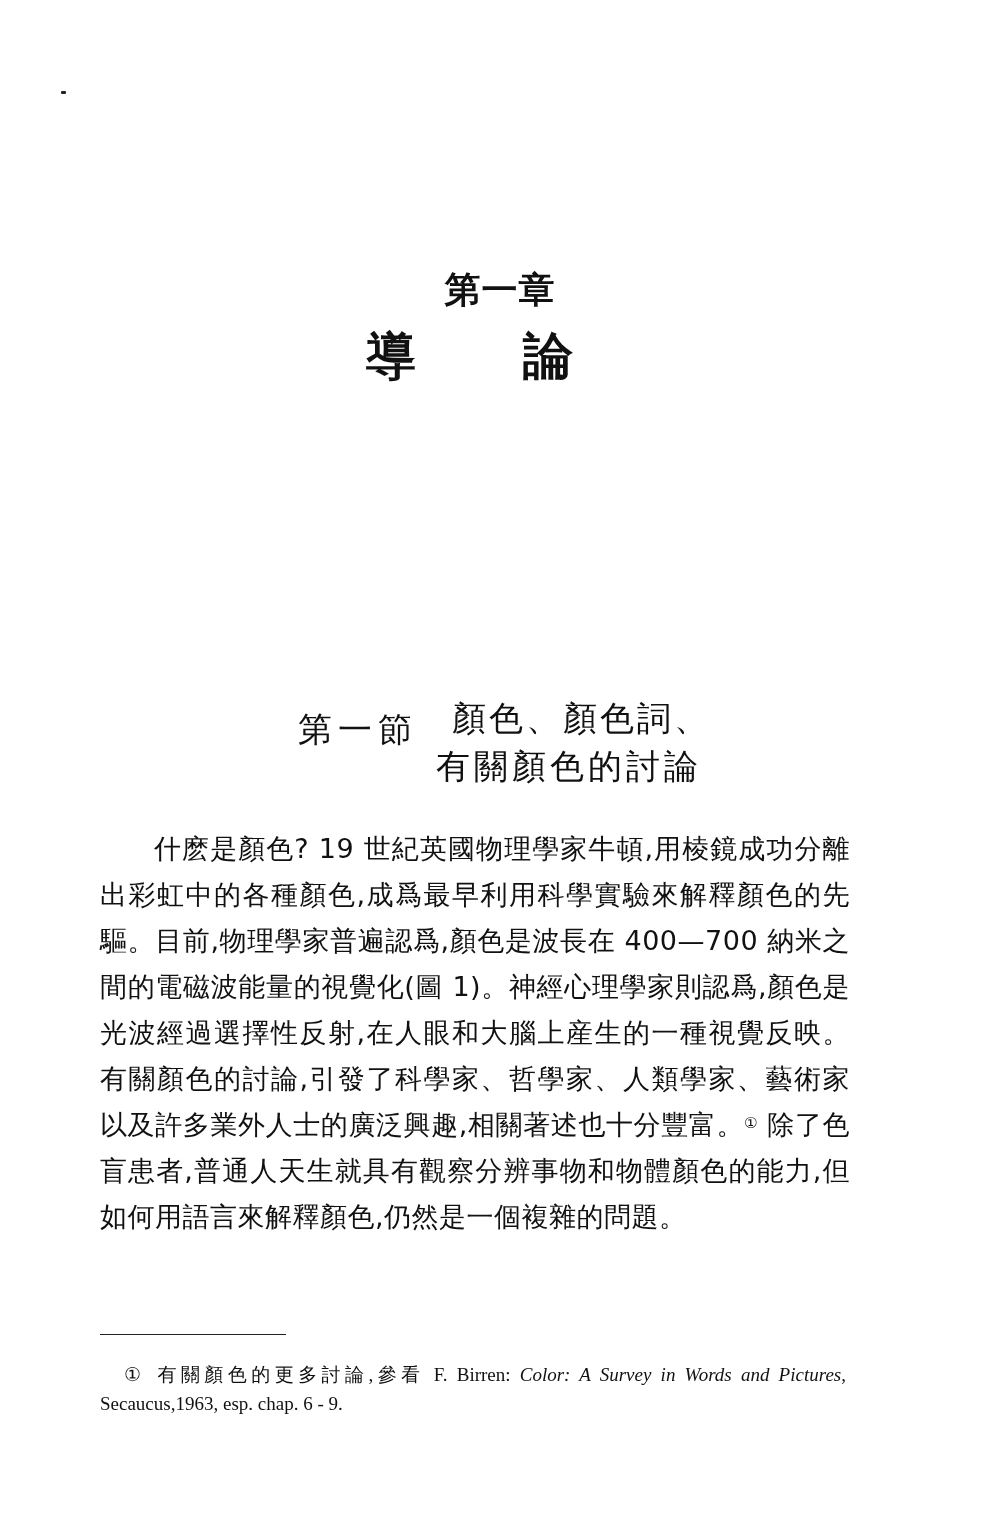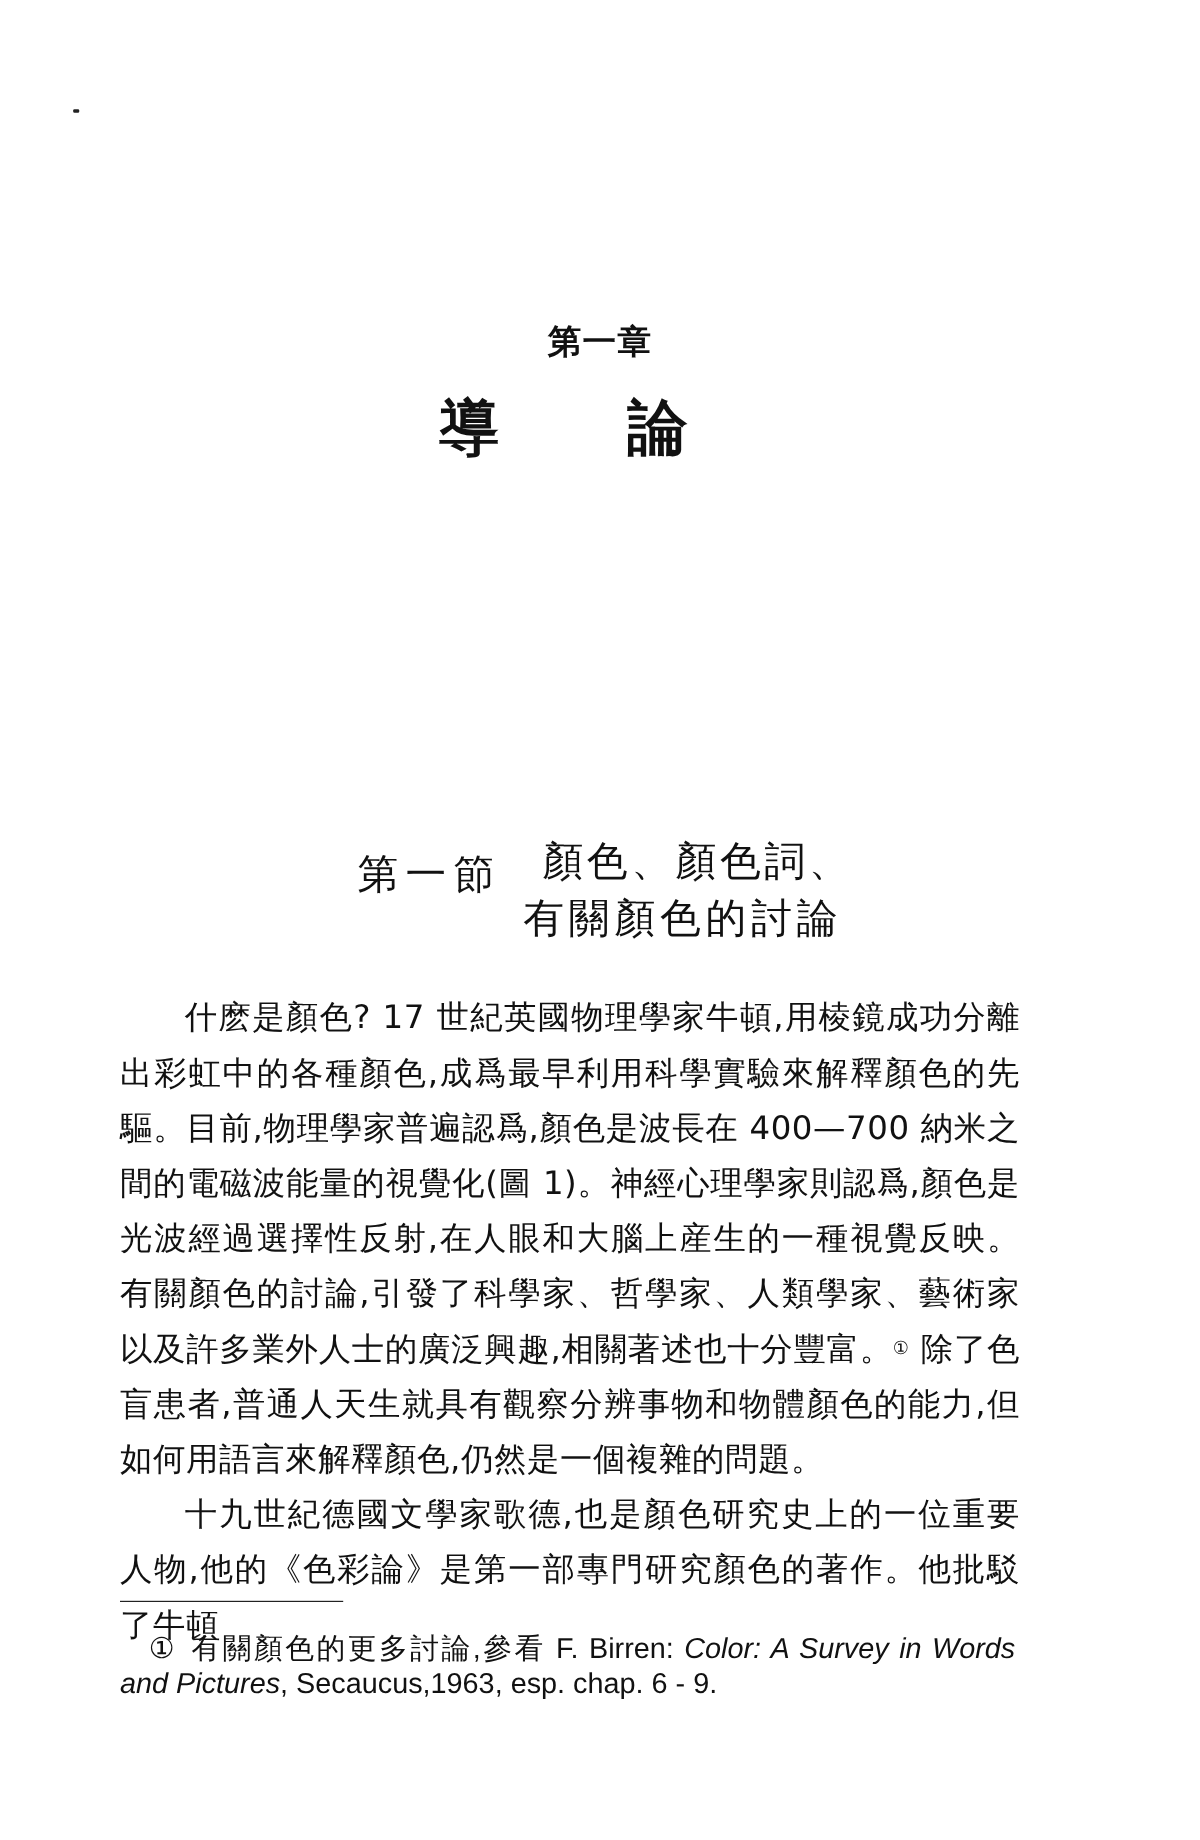"第一章" .chapter-label { font-size: 28px -> 36px }
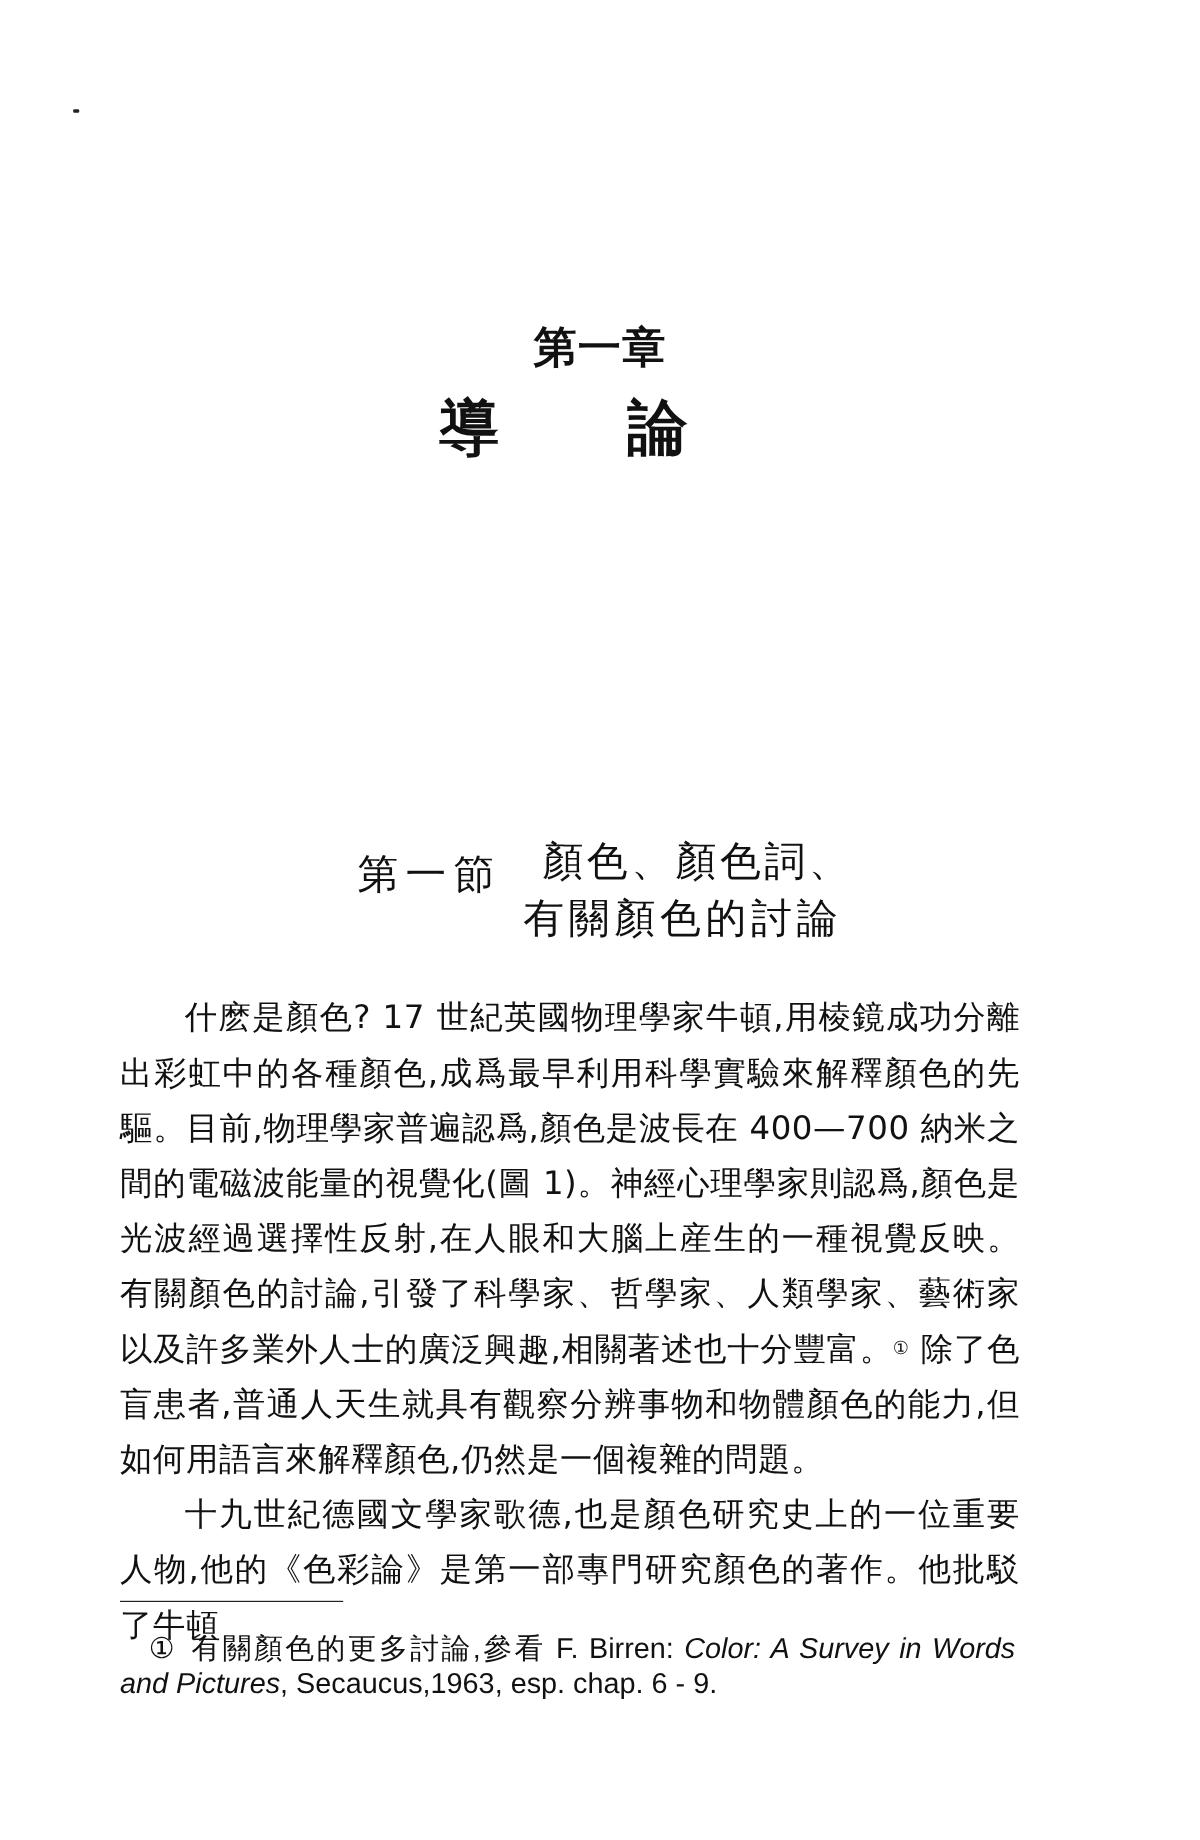"什麽是顏色? 17" span { text: 17 -> 19 }
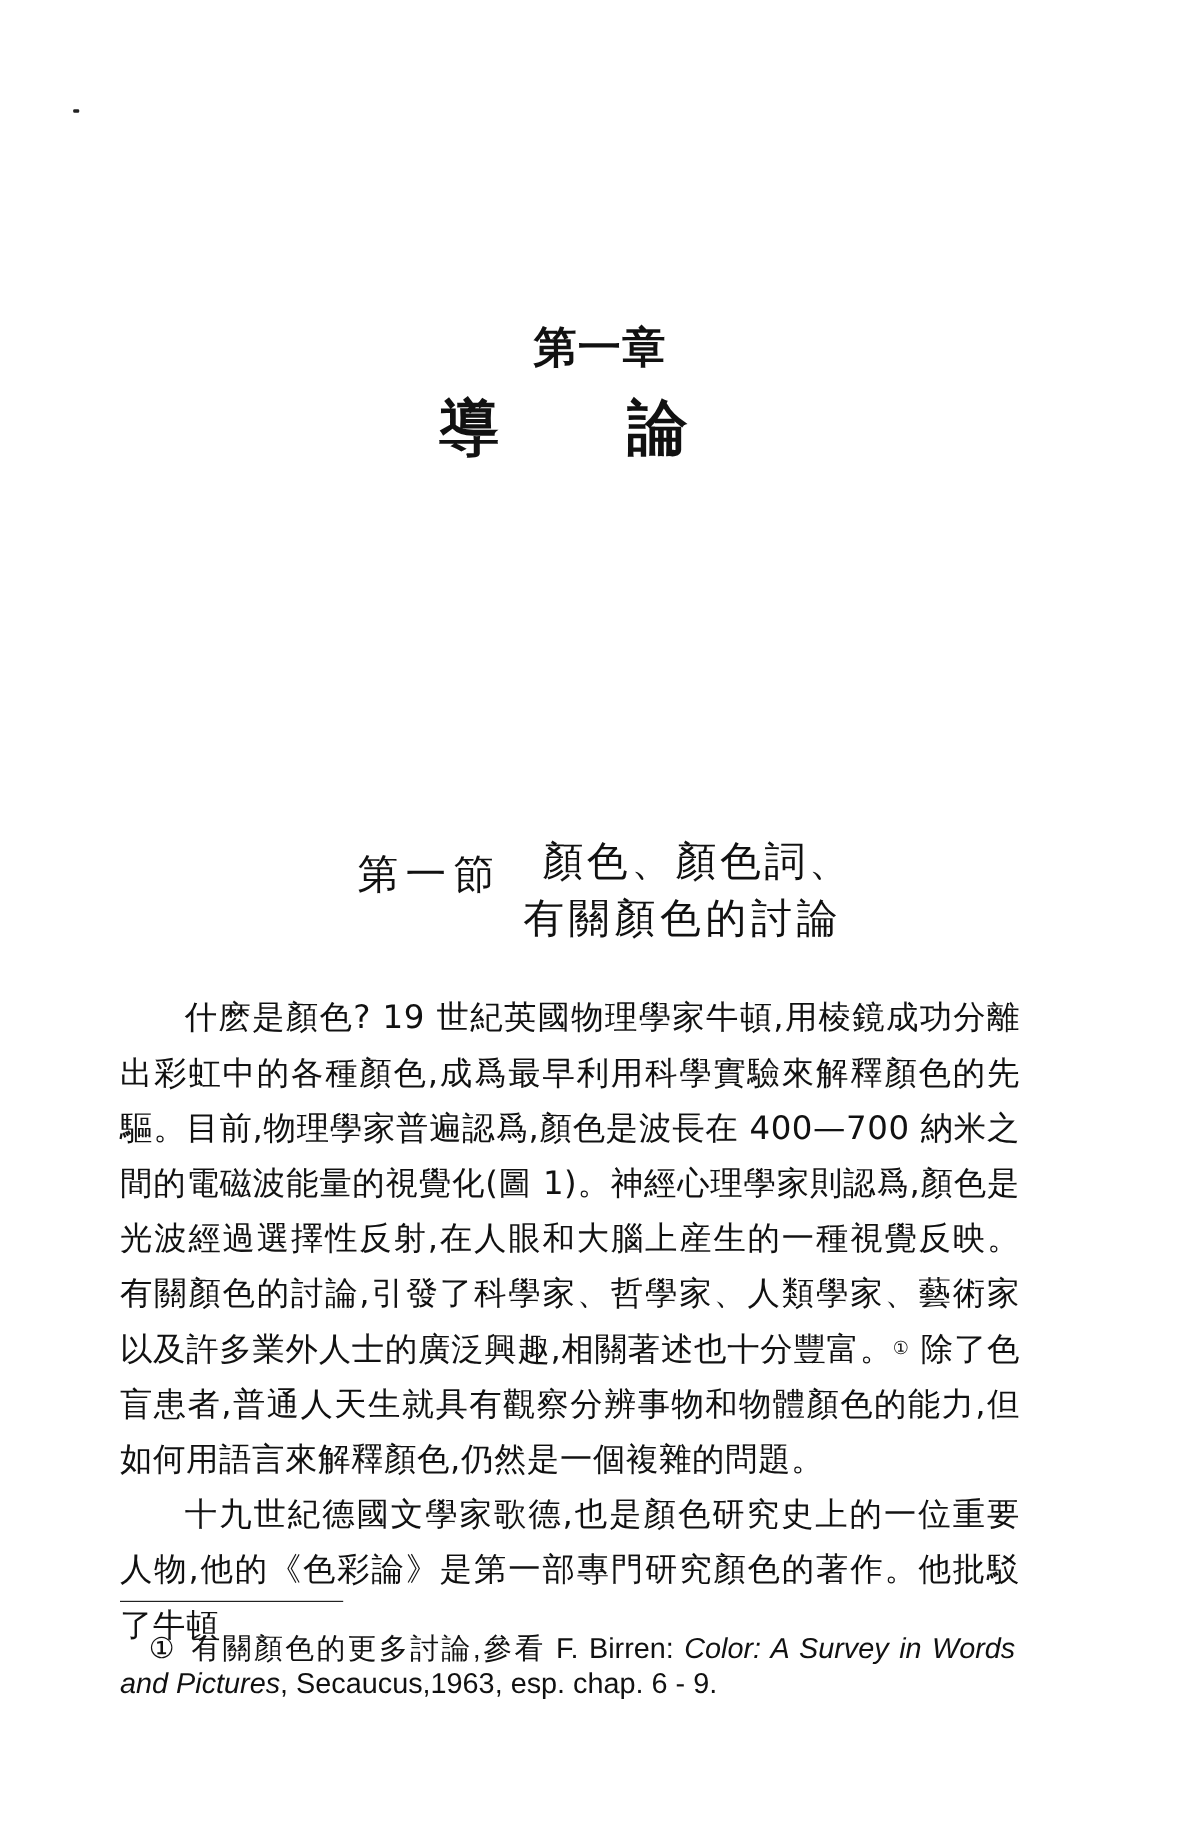"十九世紀德國文學家歌德,也是顏色研究史上的一位重要人物,他的《色彩論》是第一部專" p { html: <p>十九世紀德國文學家歌德,也是顏色研究史上的一位重要人物,他的《色彩論》是第一部專門研究顏色的著作。他批駁了牛頓</p> -> none }
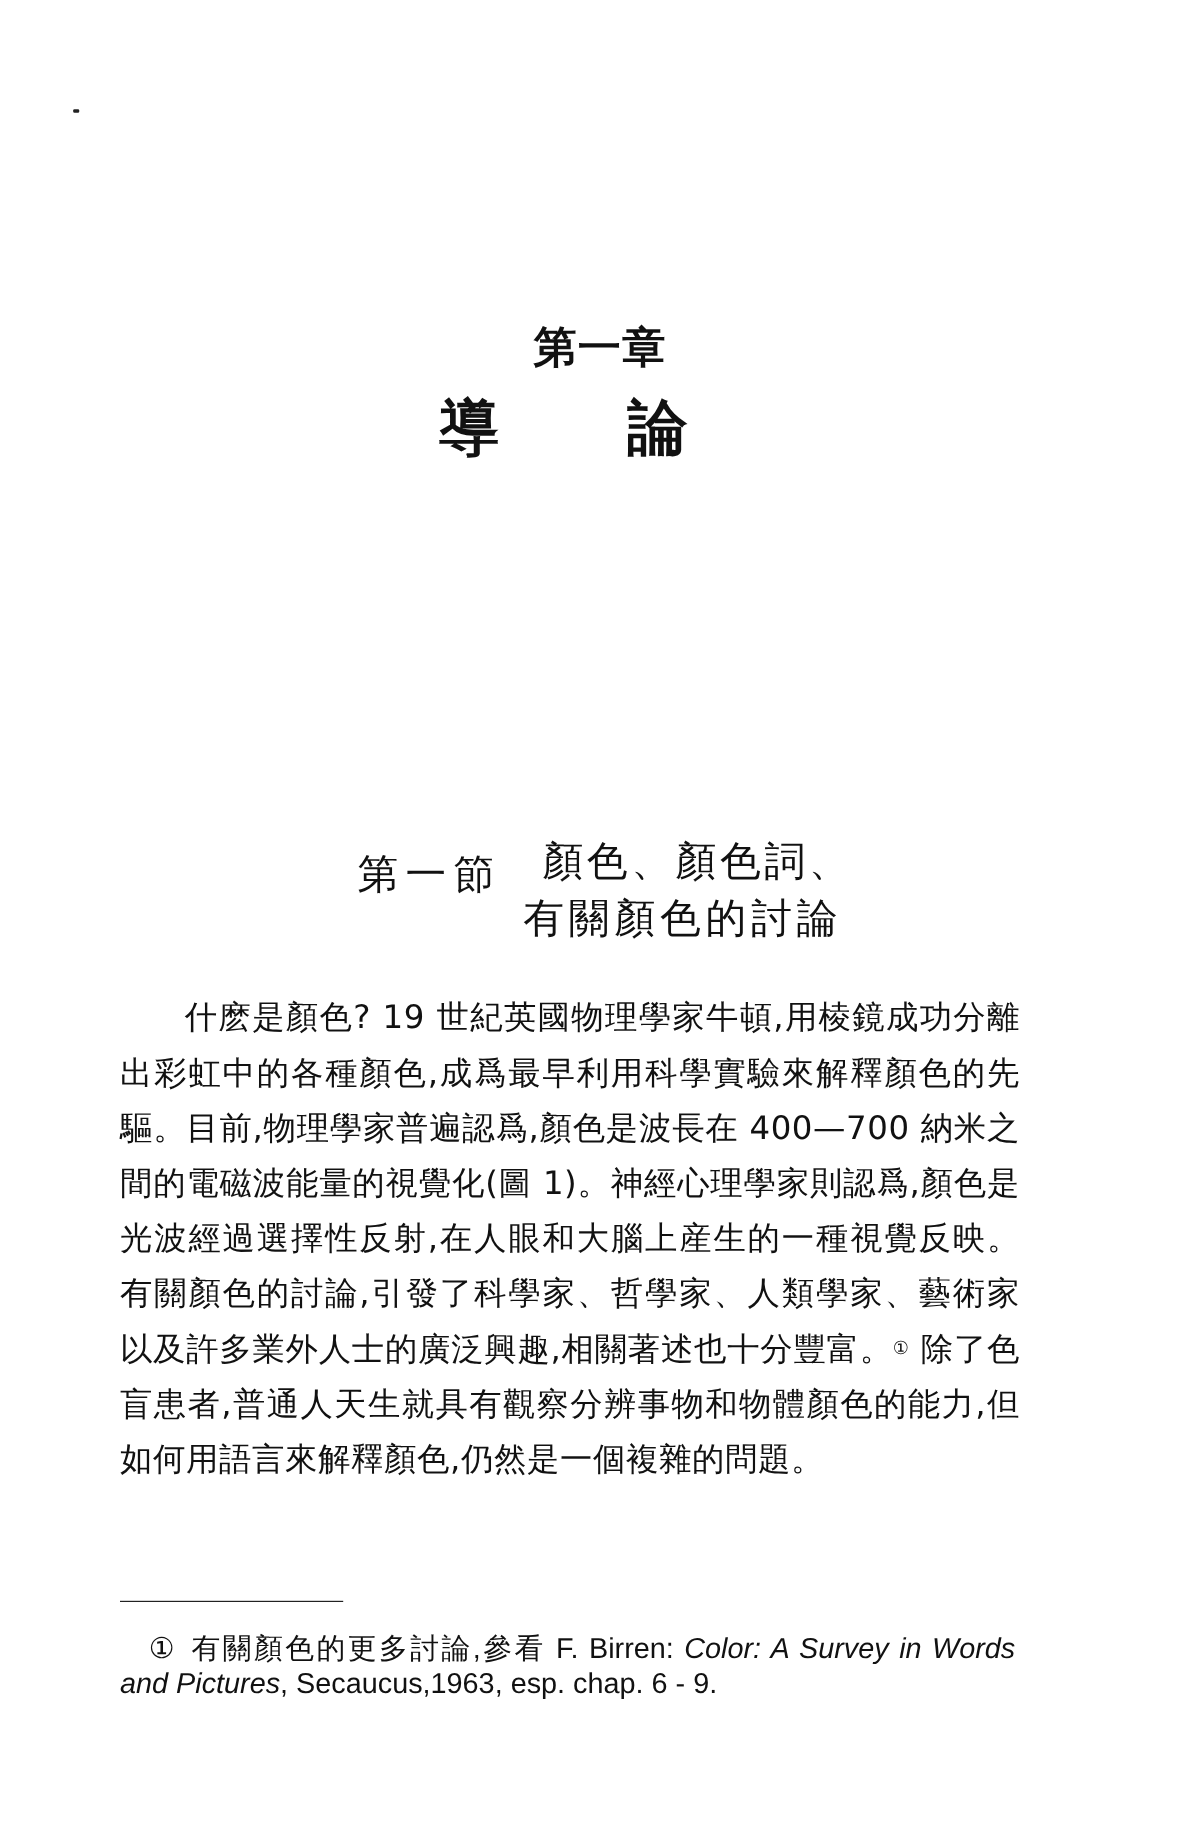"① 有關顏色的更多討論,參看 F. Birren: Color:" .footnote { font-family: Liberation Sans, sans-serif -> Liberation Serif, serif; font-size: 24px -> 19px }
